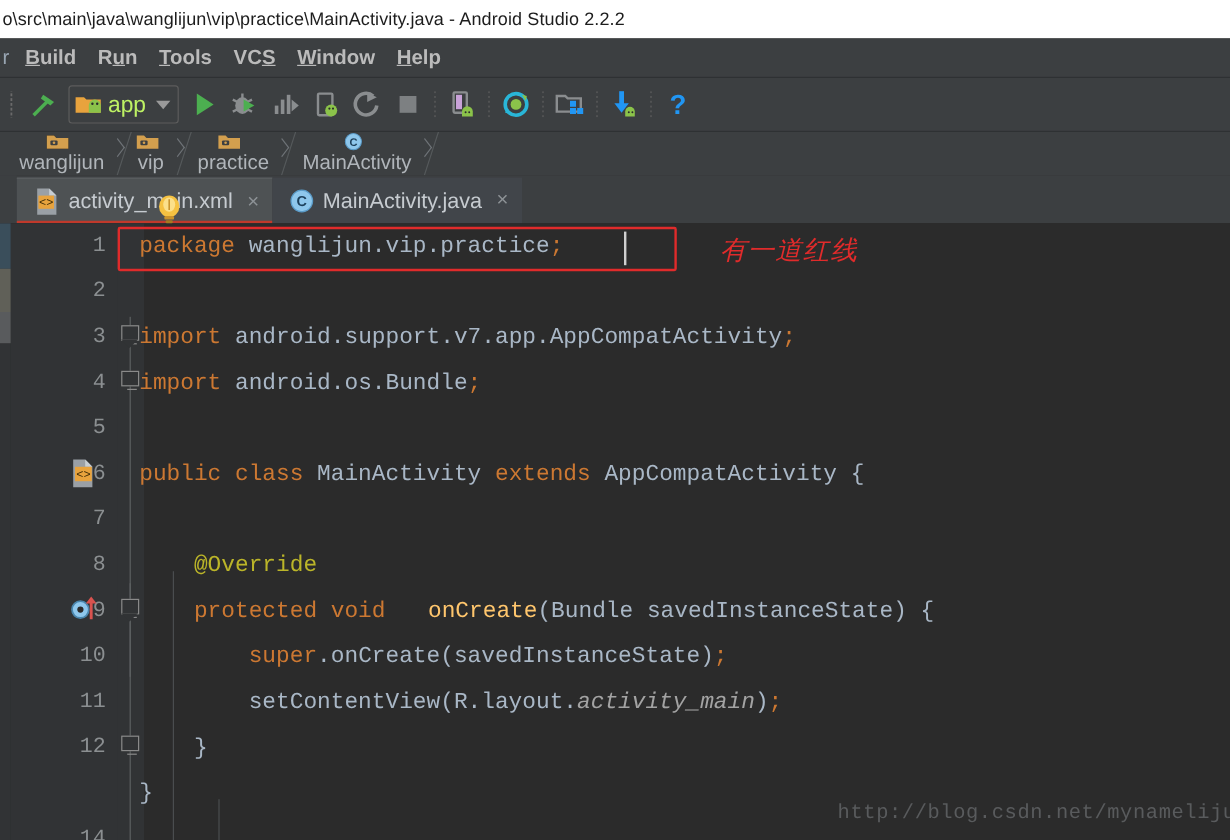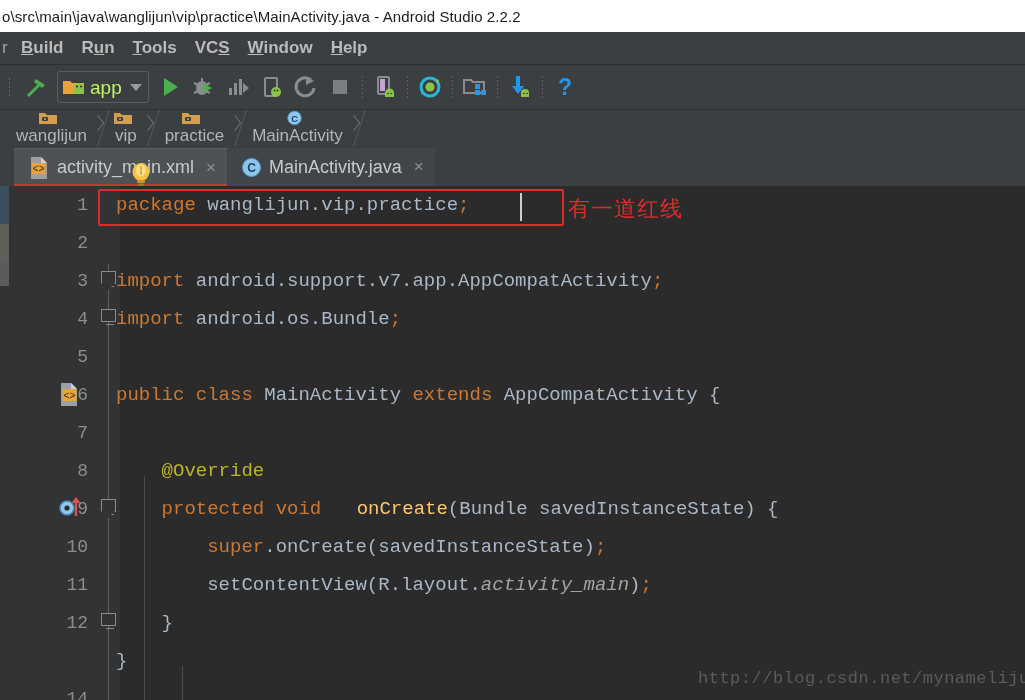"有一道红线" div.note-cn { font-style: none -> italic; left: 568px -> 600px }
